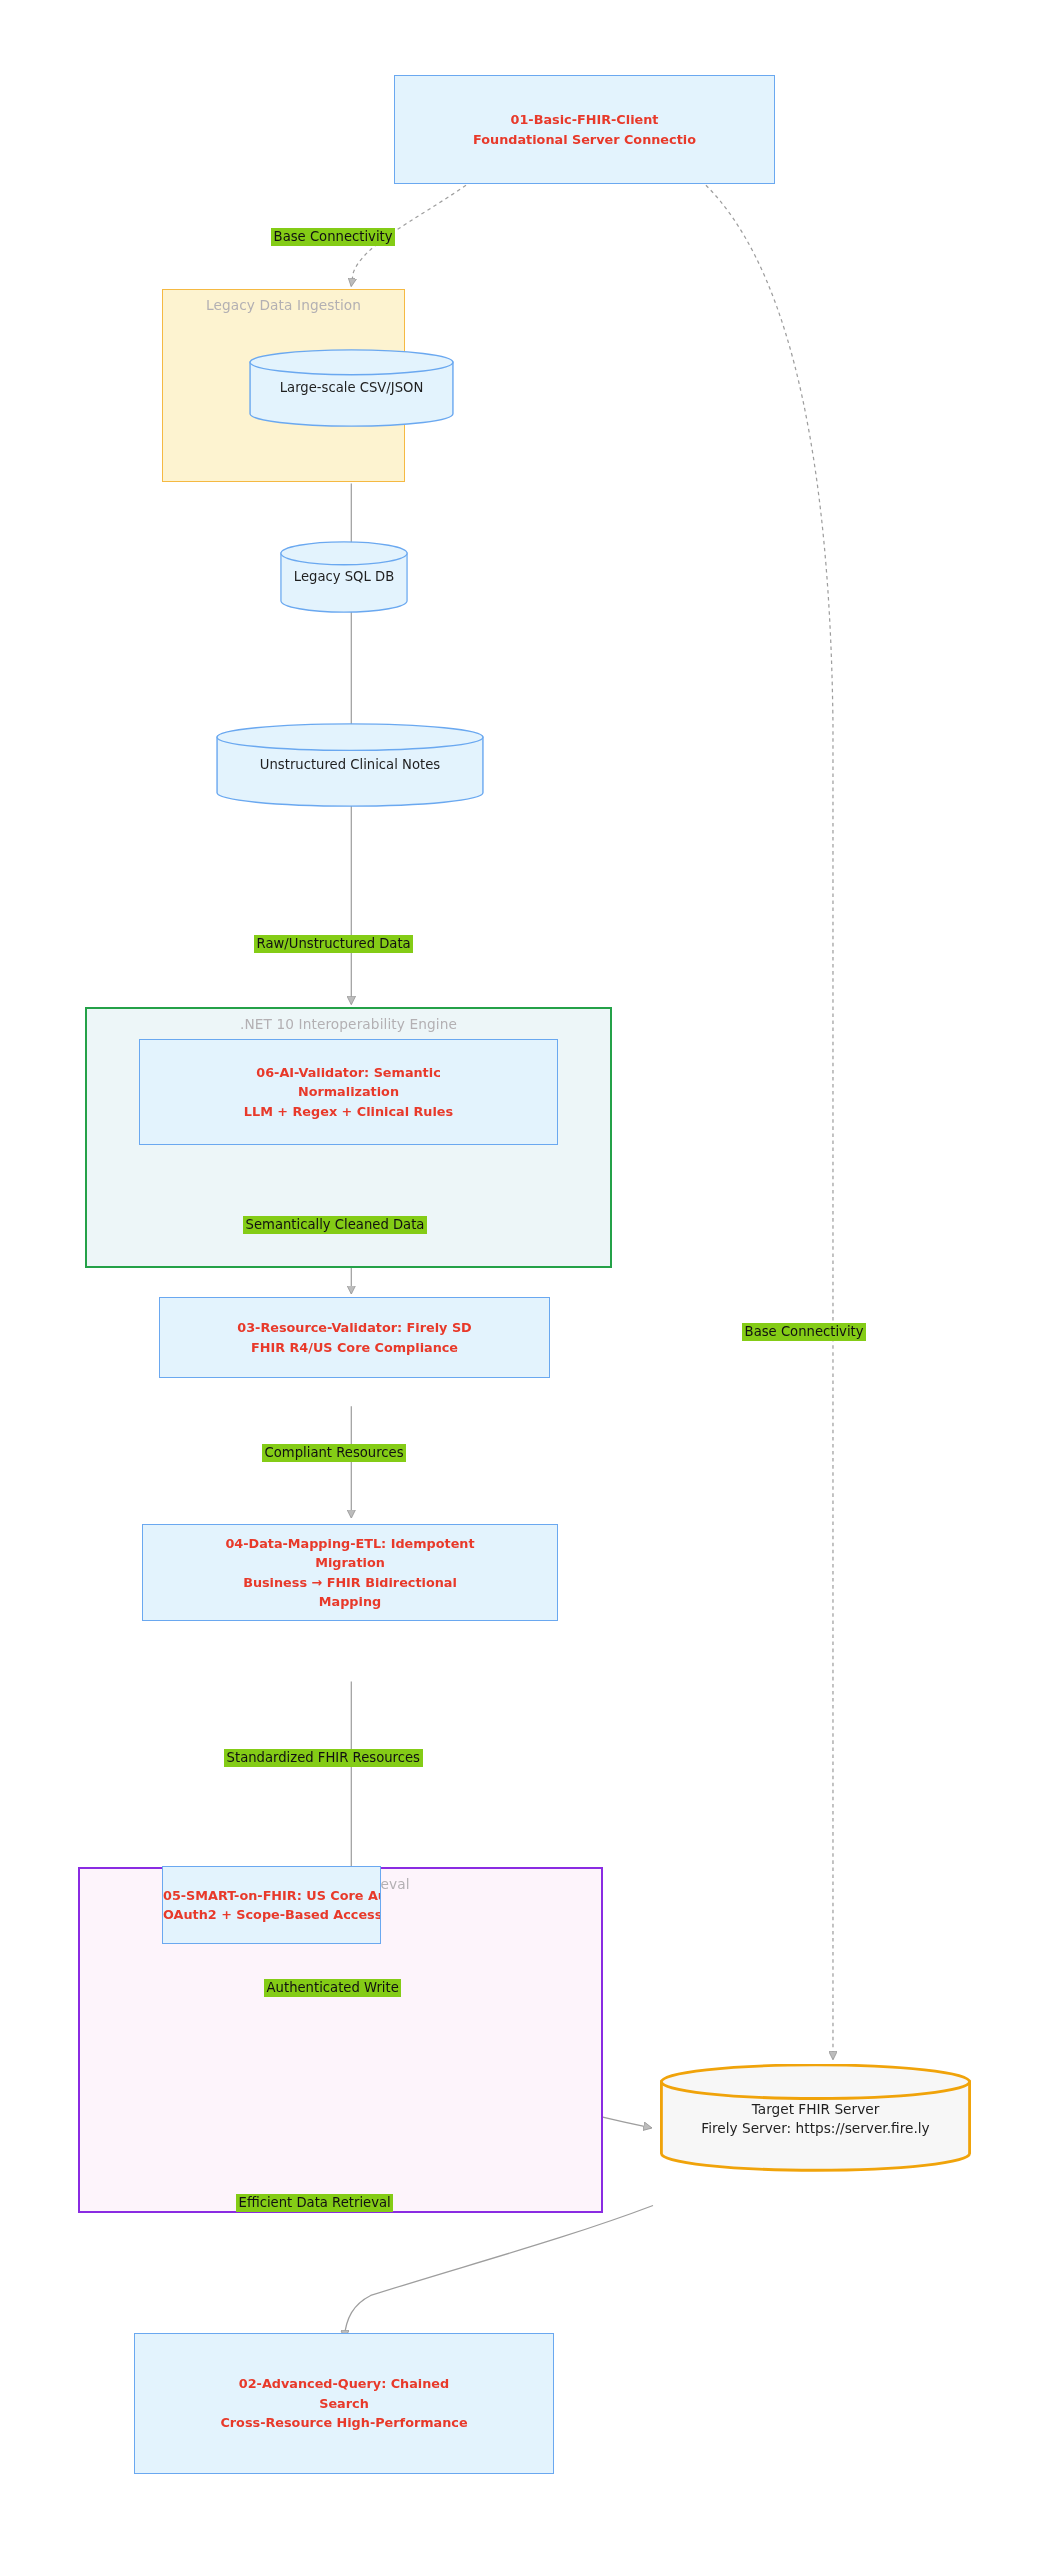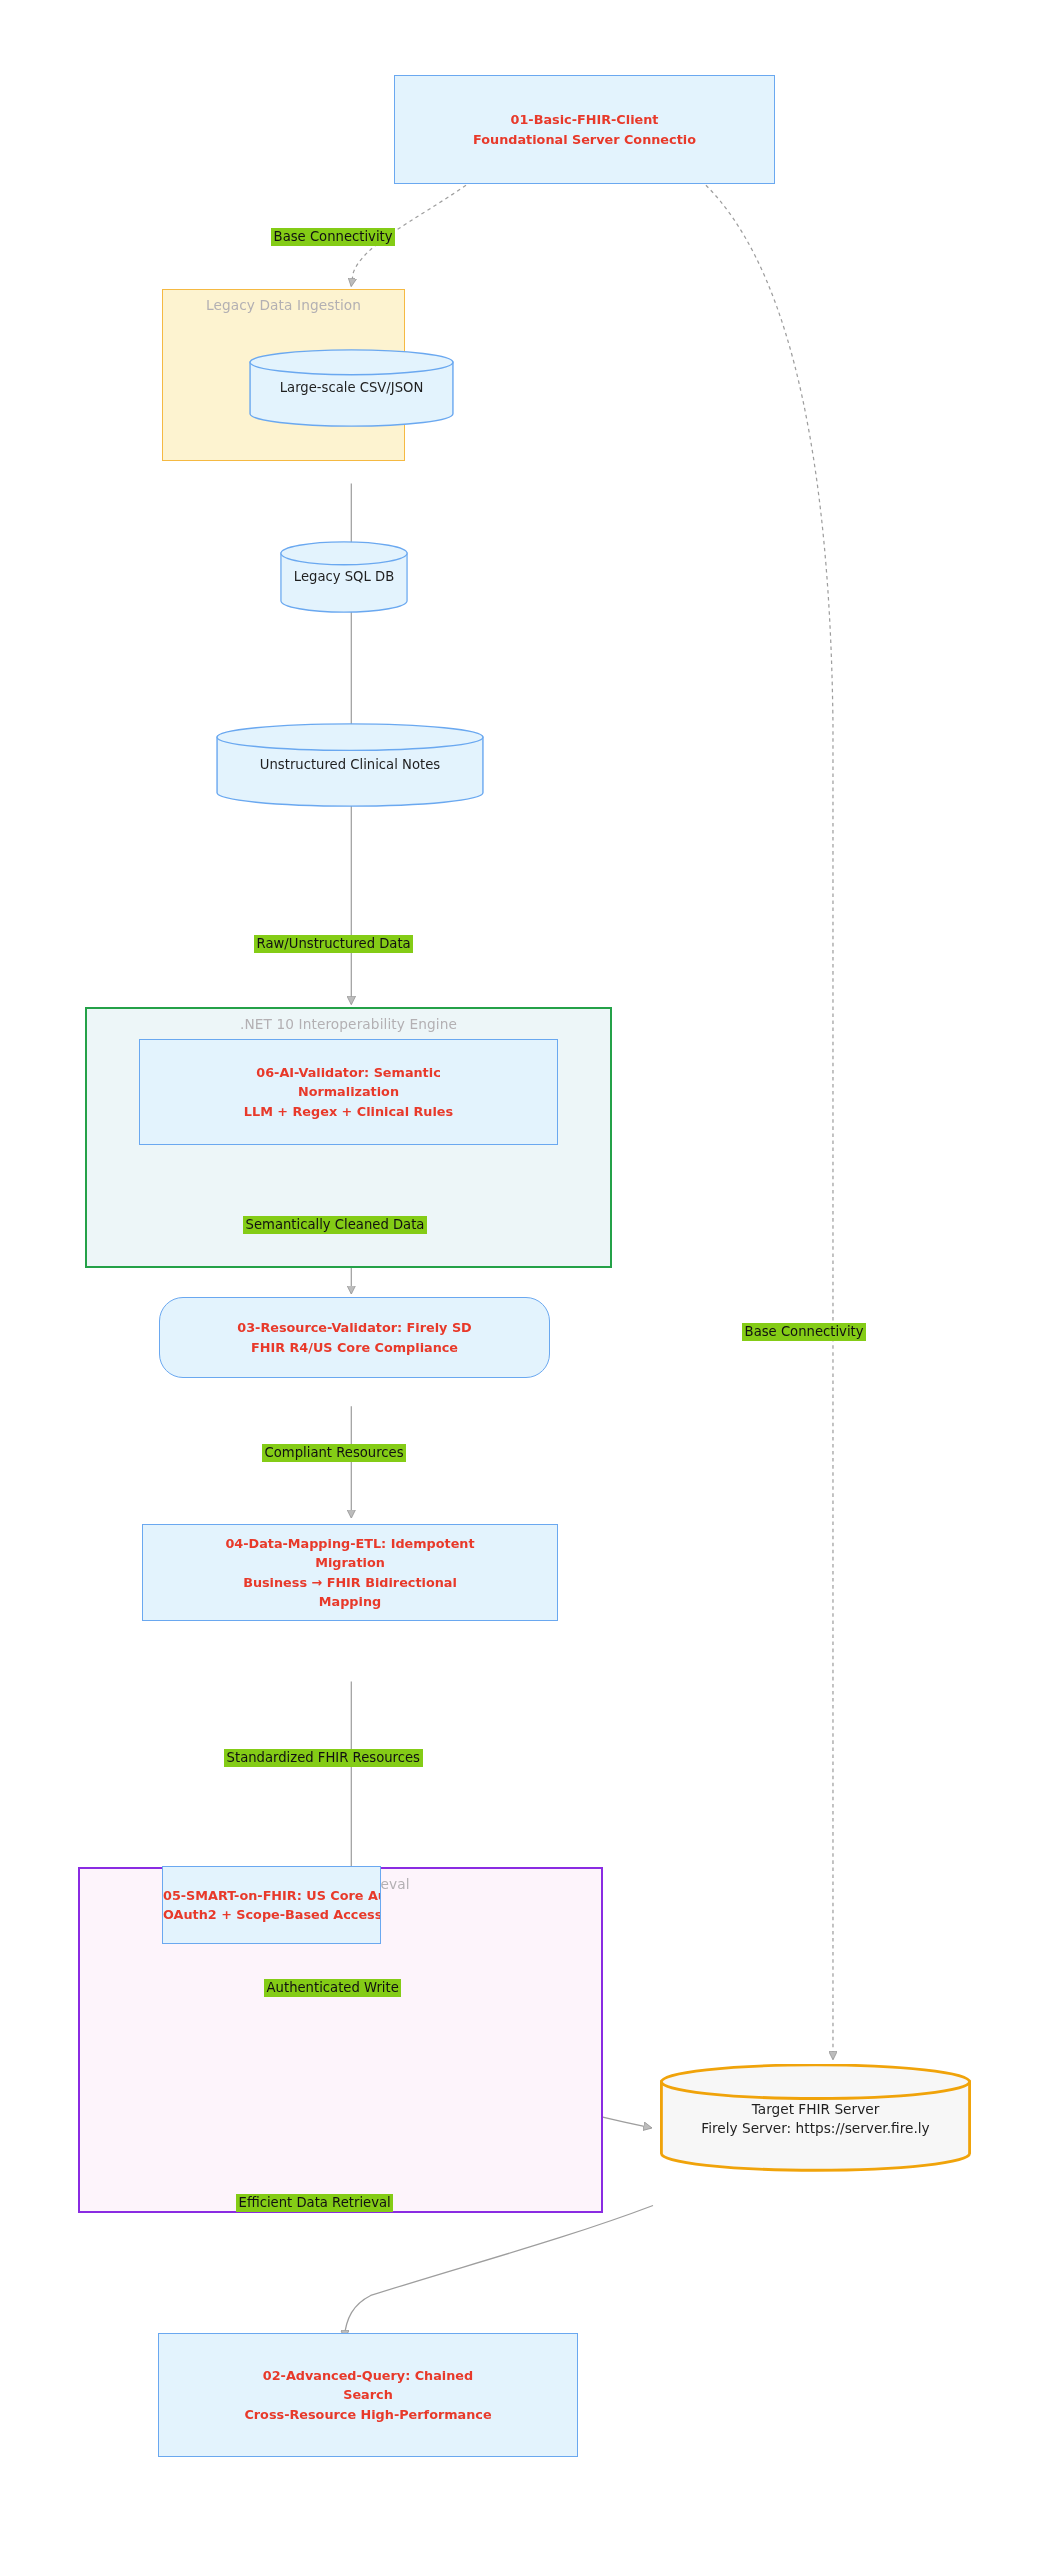"Legacy Data Ingestion" #sg-legacy { height: 172px -> 193px }
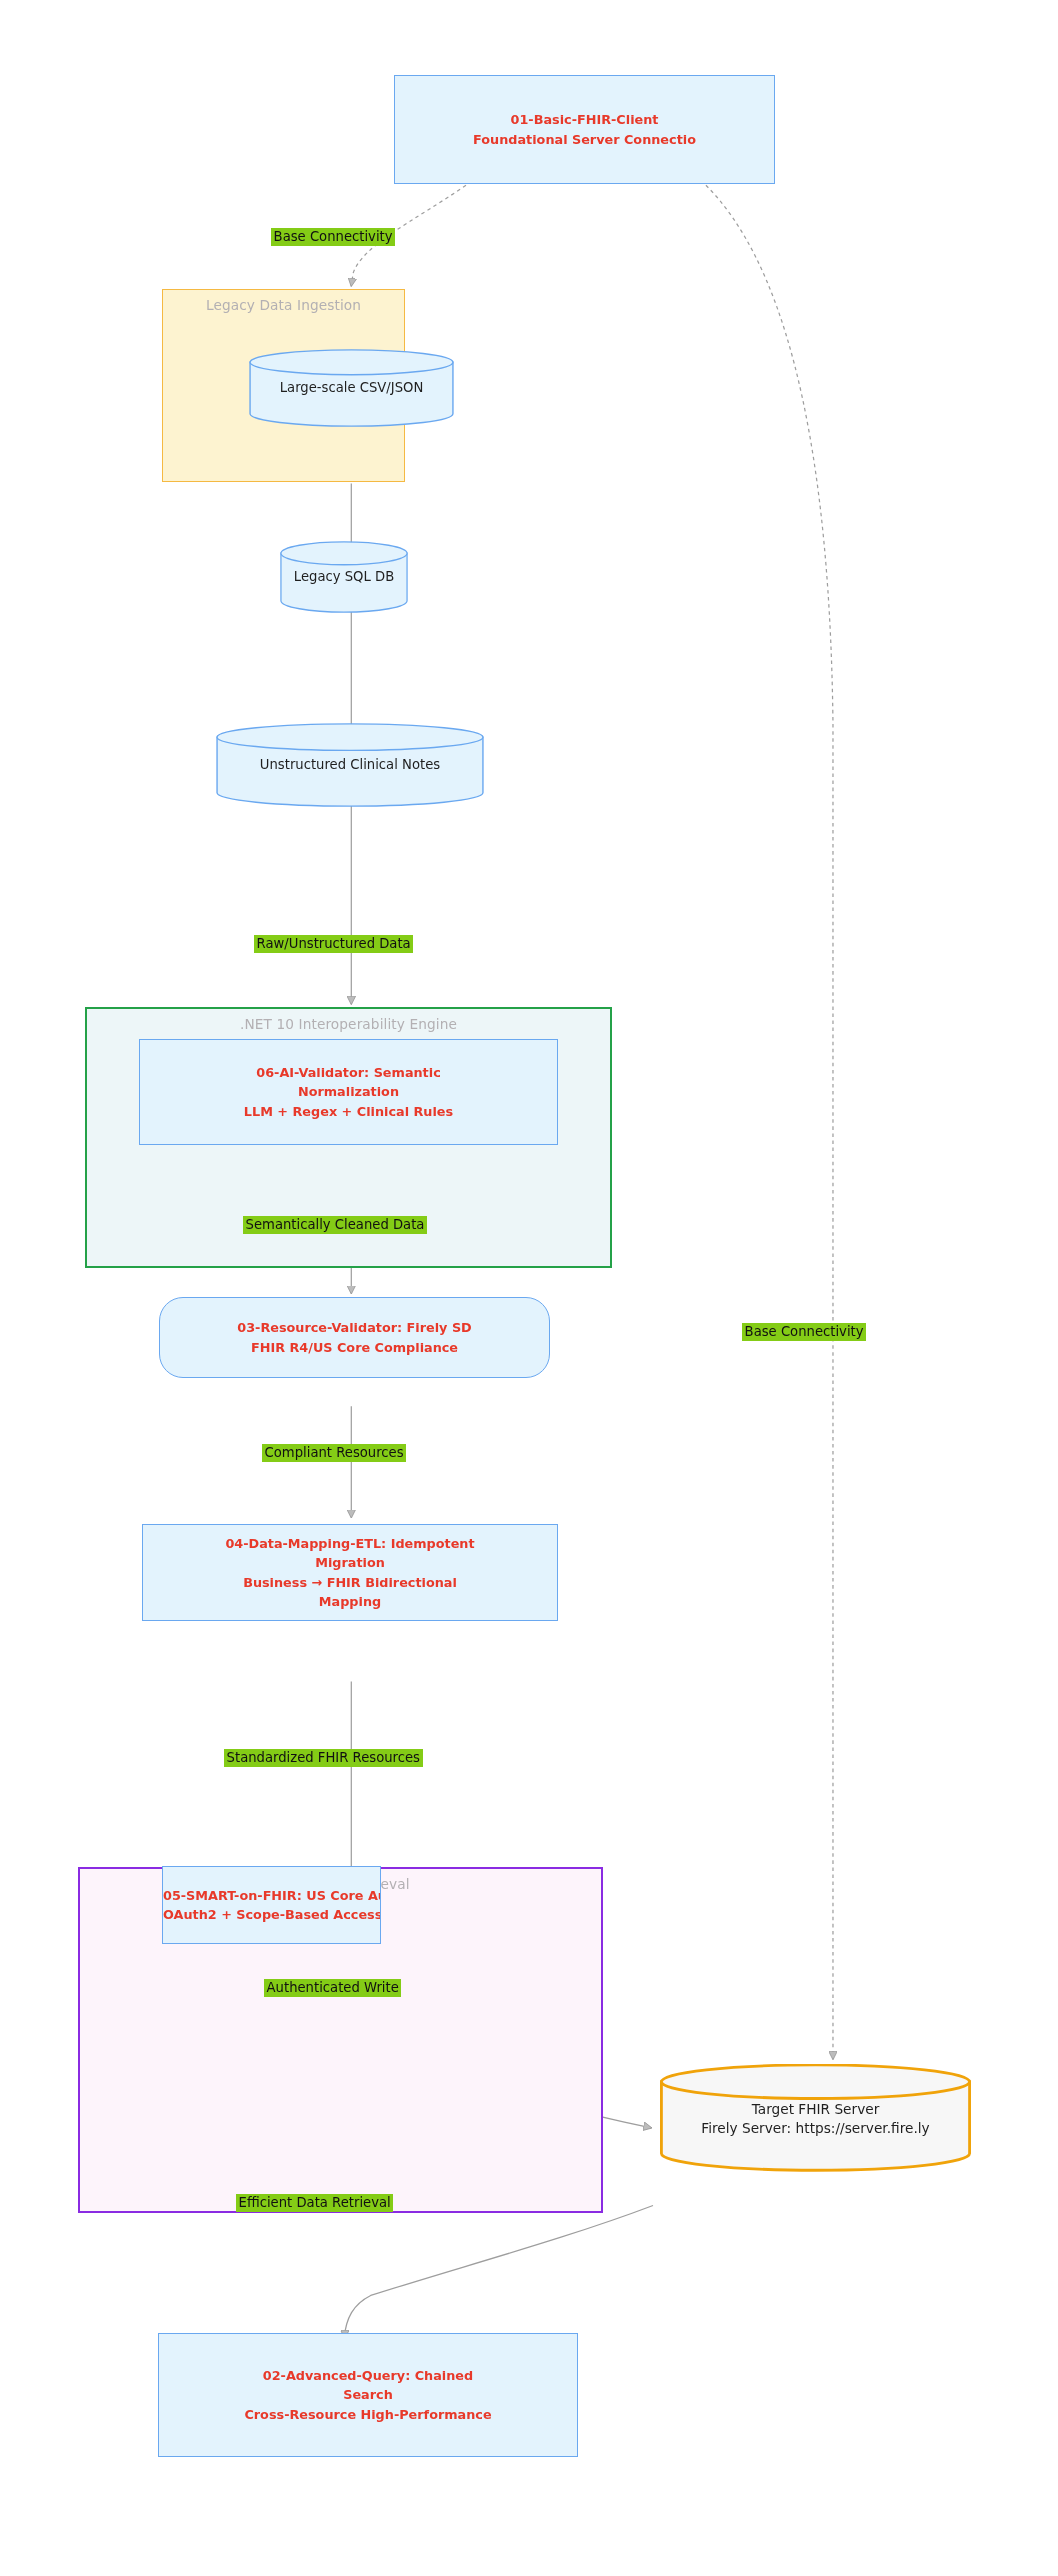"03-Resource-Validator: Firely SD" div.node { border-radius: 24px -> none }
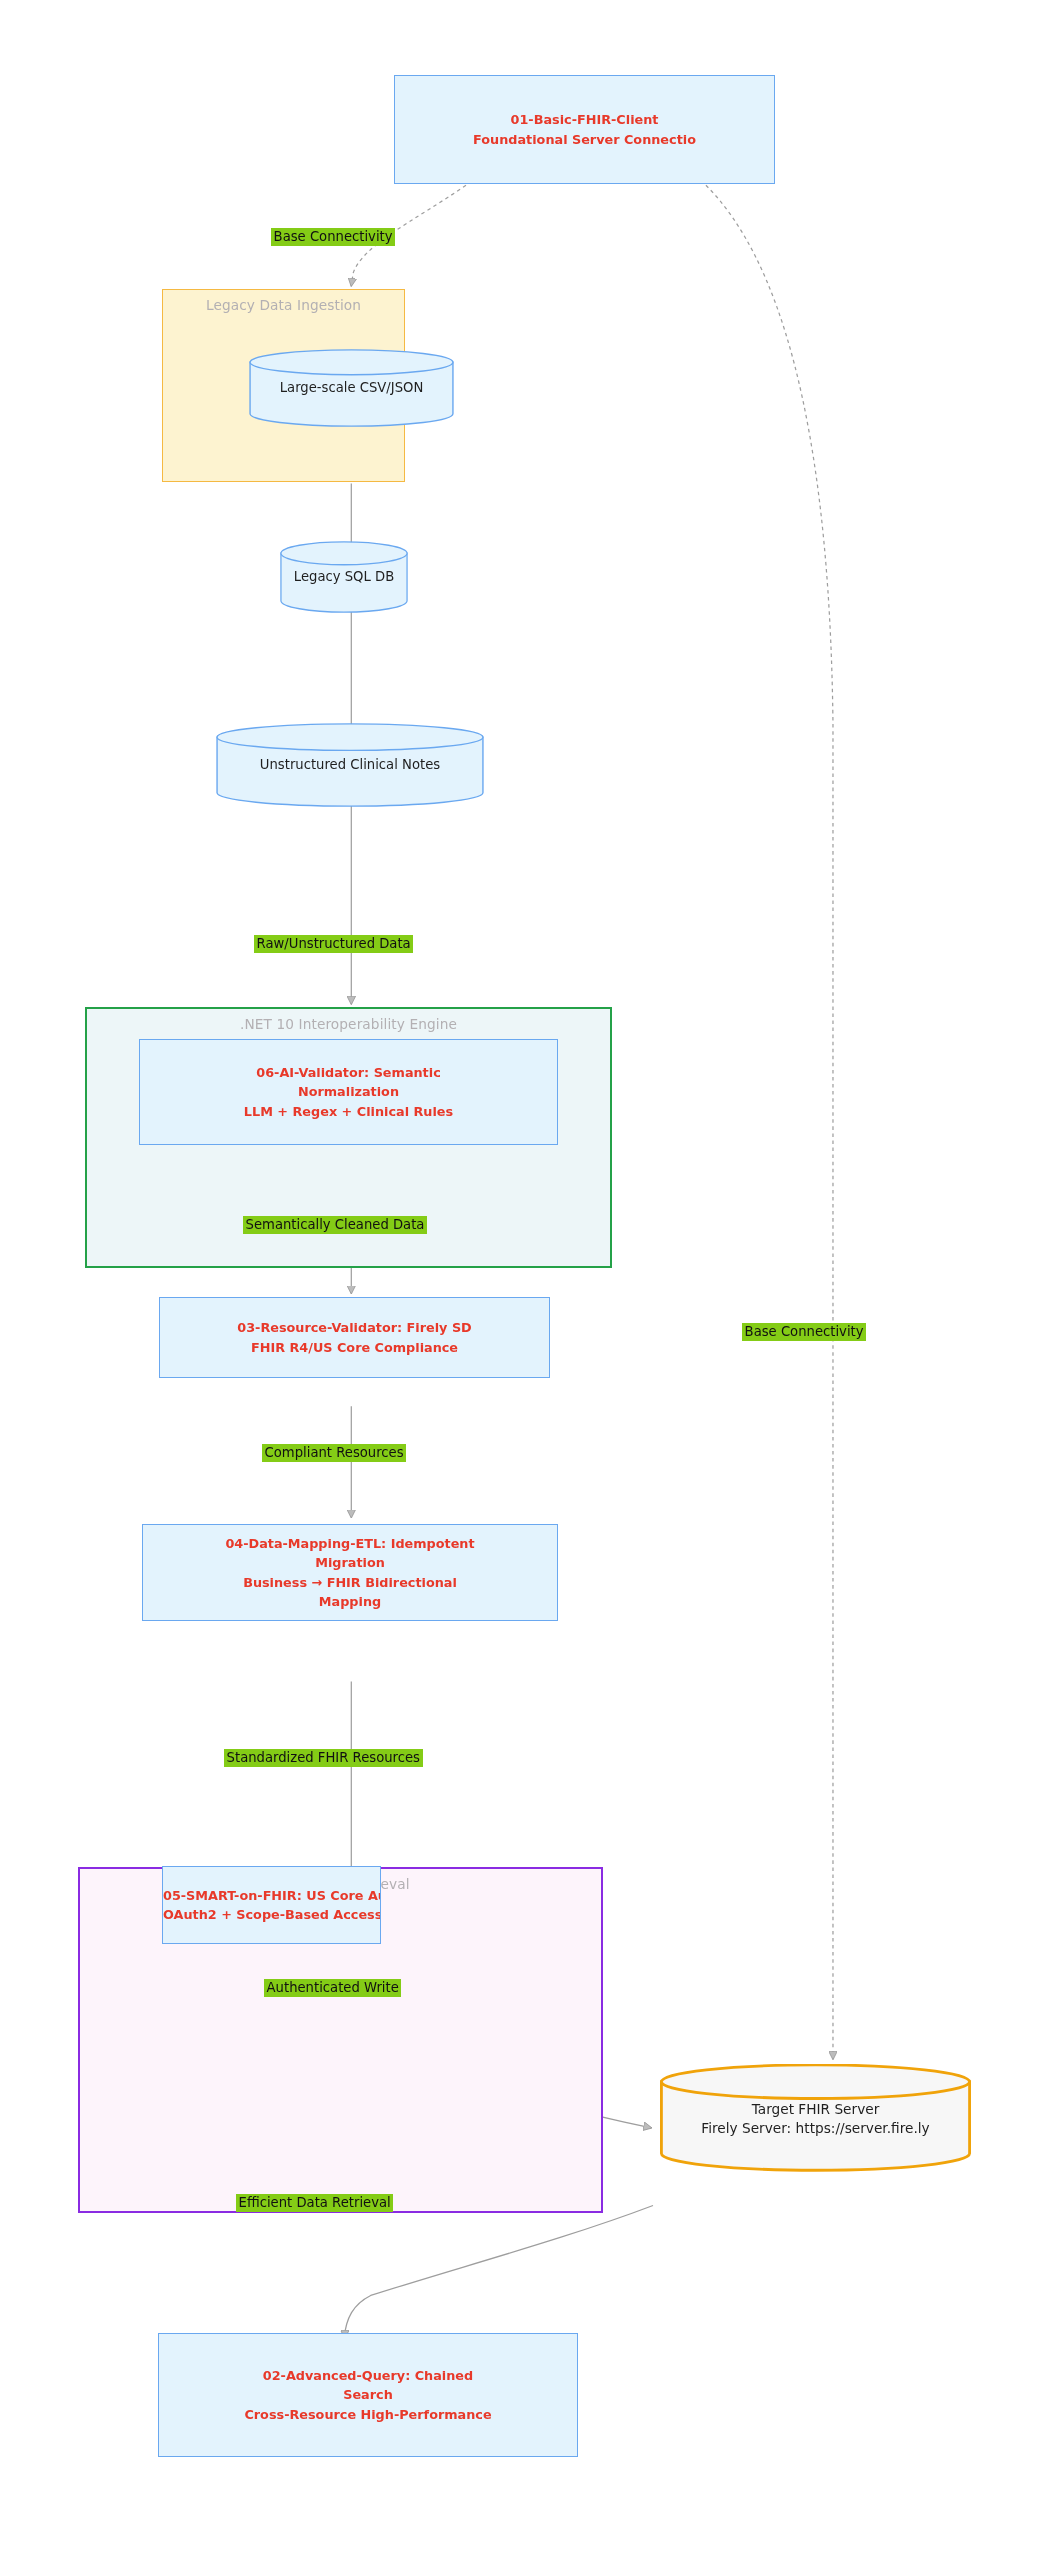"02-Advanced-Query: Chained" div.node { height: 124px -> 141px; margin-left: 24px -> none }
